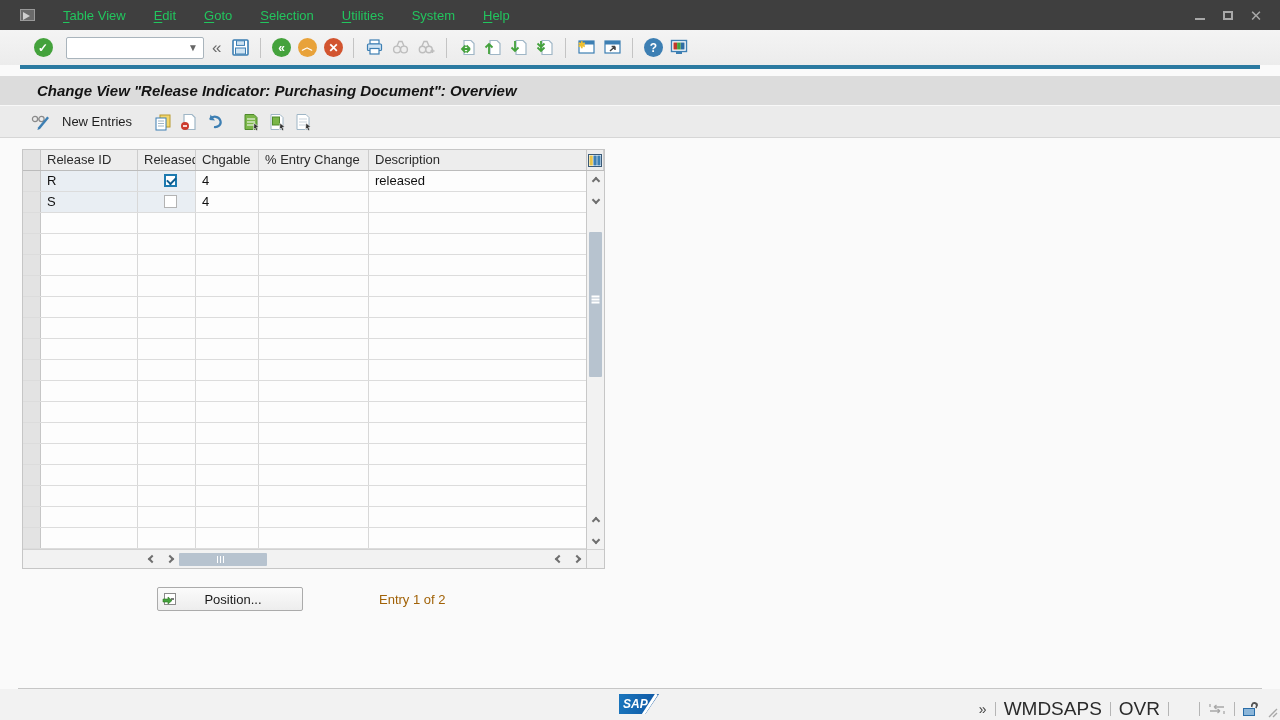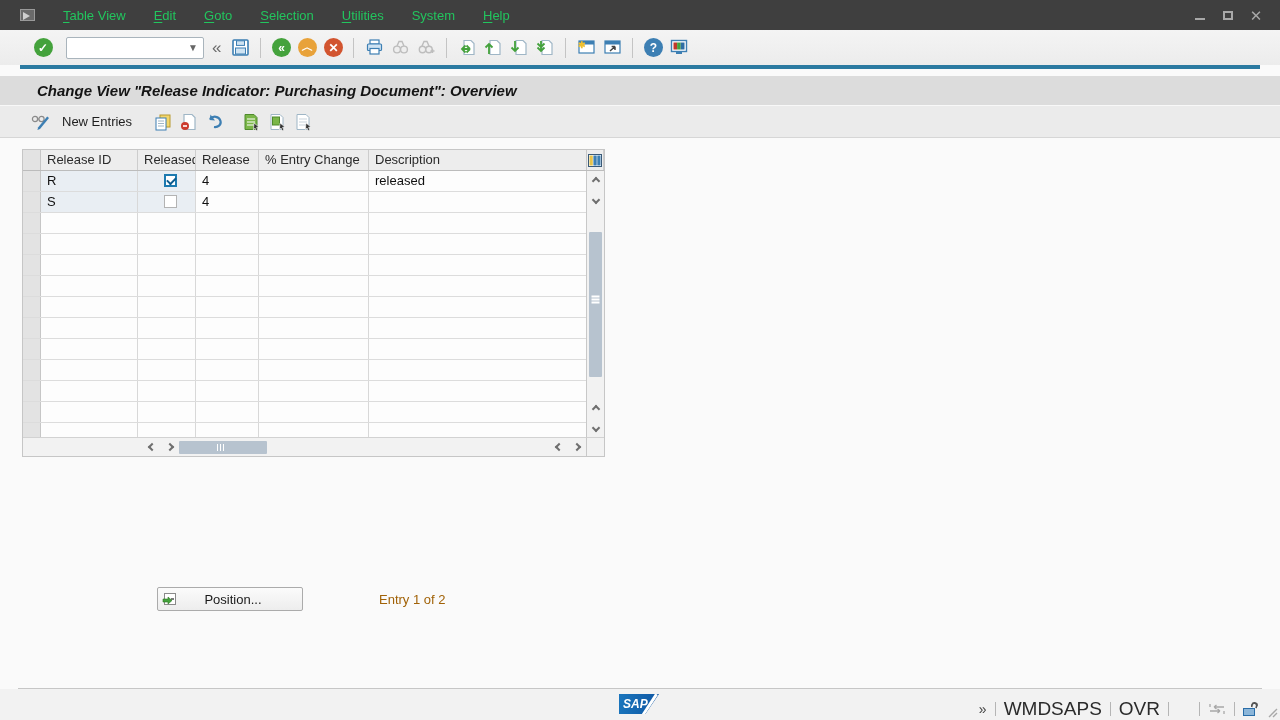"Release ID" .table-frame { height: 308px -> 420px }
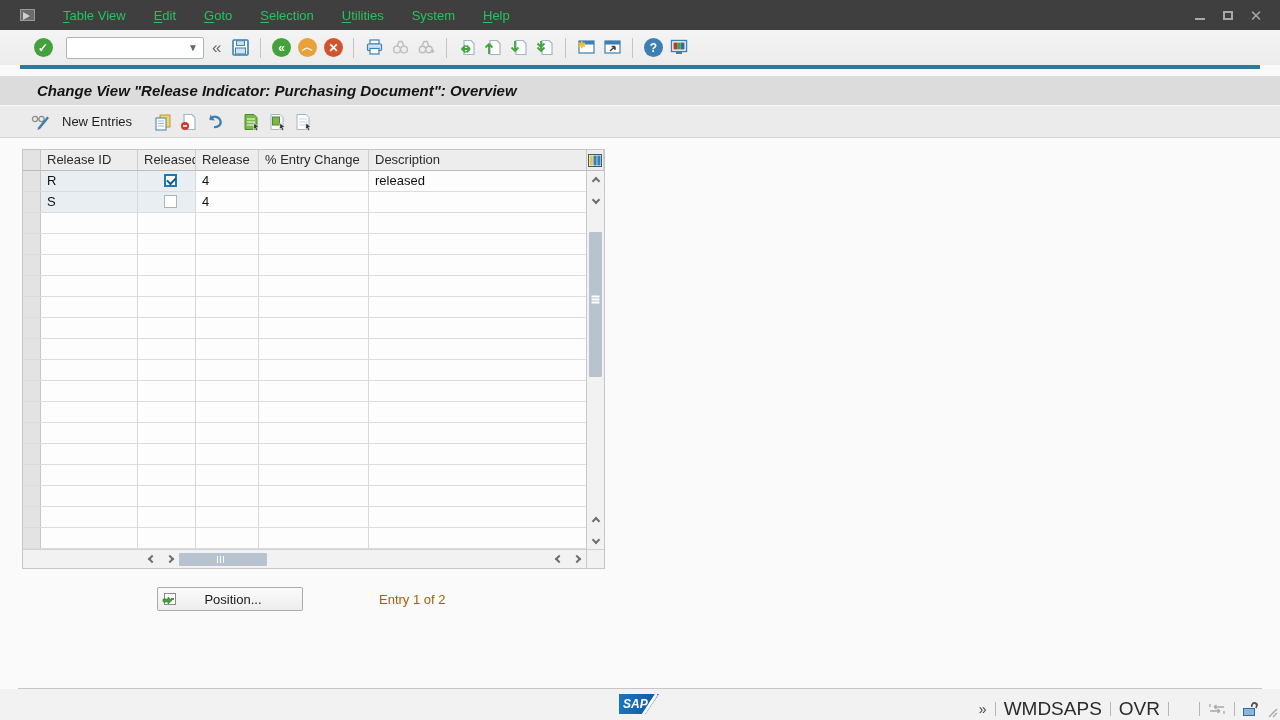"Release" span.hcell { text: Release -> Chgable }
